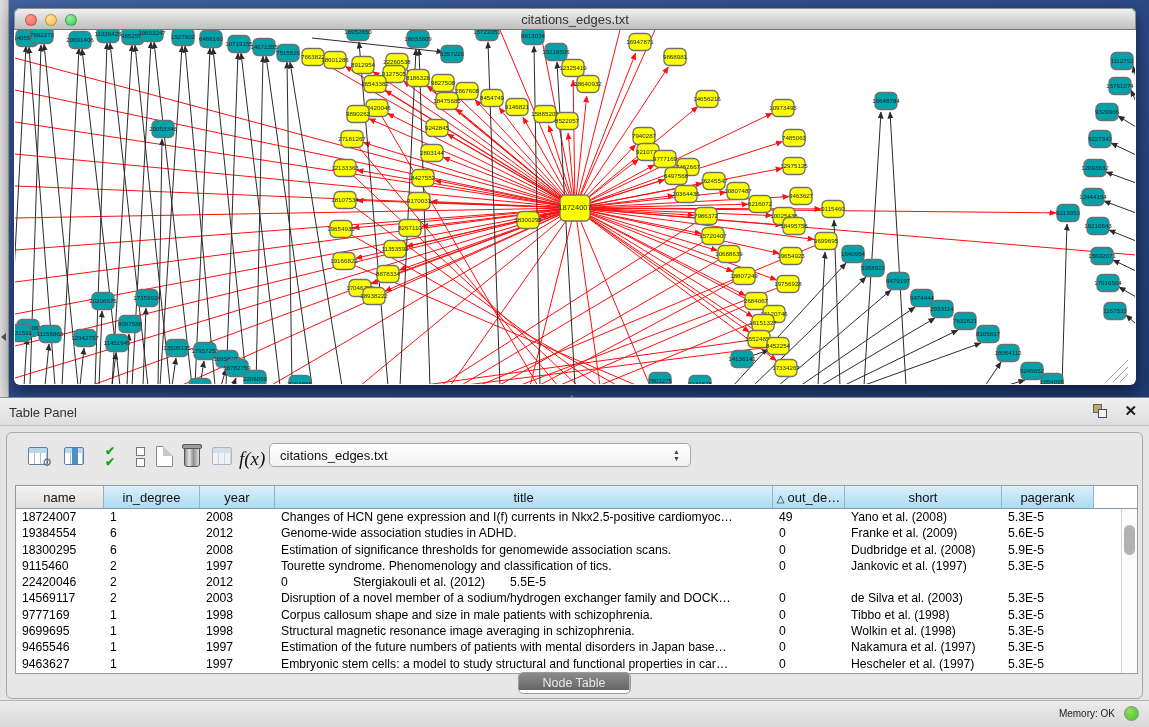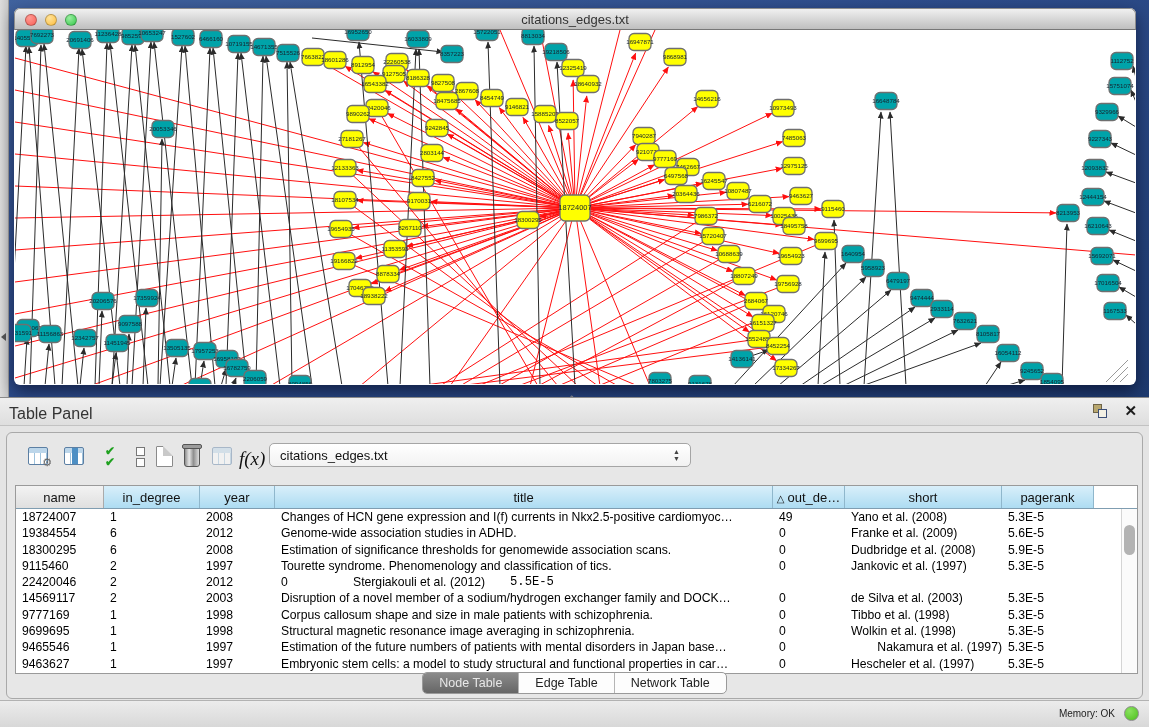"Table Panel" .tp-title { font-size: 16px -> 13px }
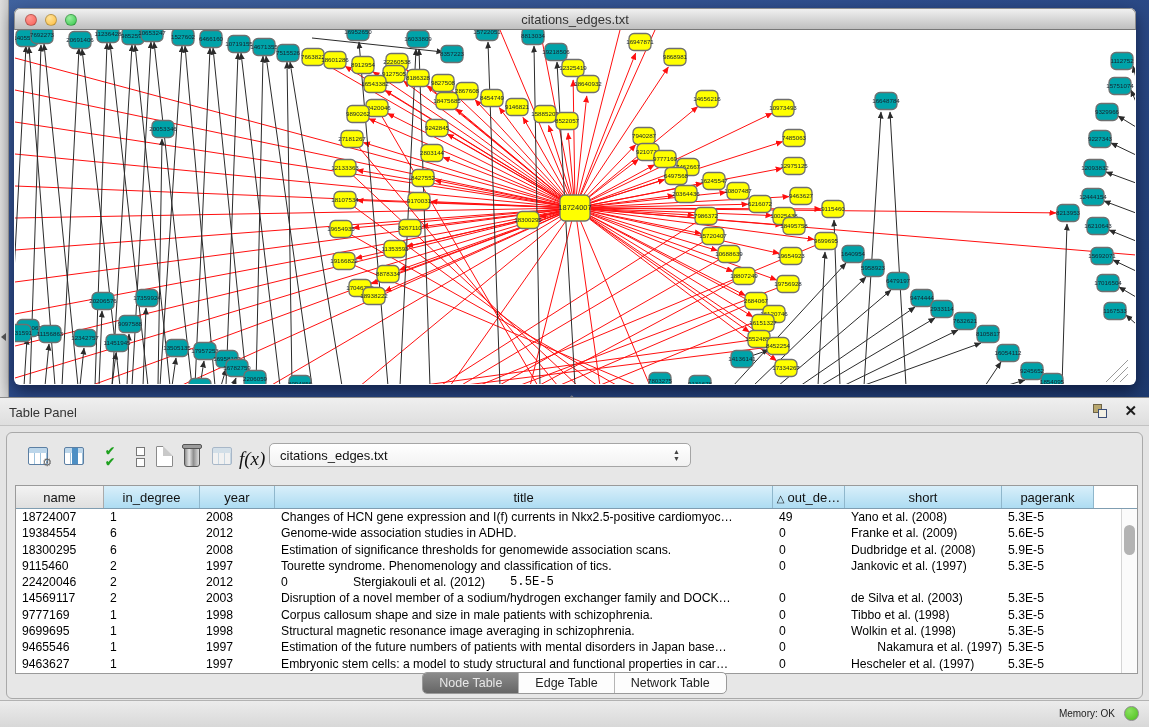"5.5E-5" div.td { font-family: Liberation Mono, monospace -> none }
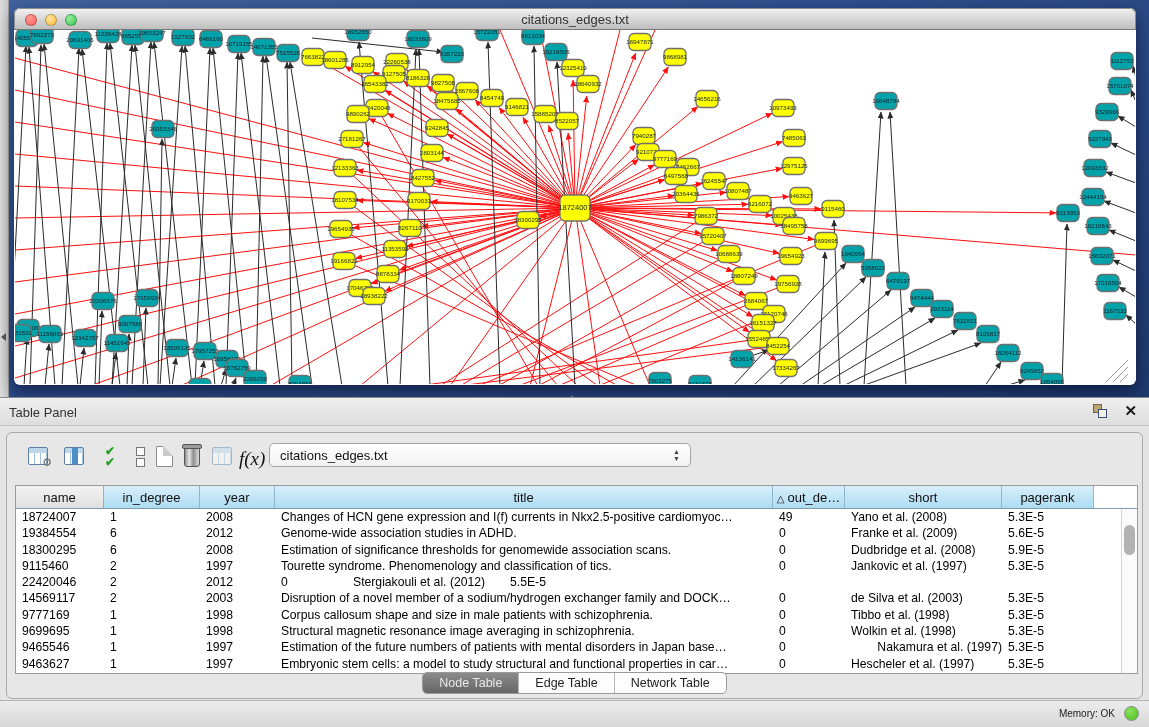"Nakamura et al. (1997)" div.td { text-align: right -> none }
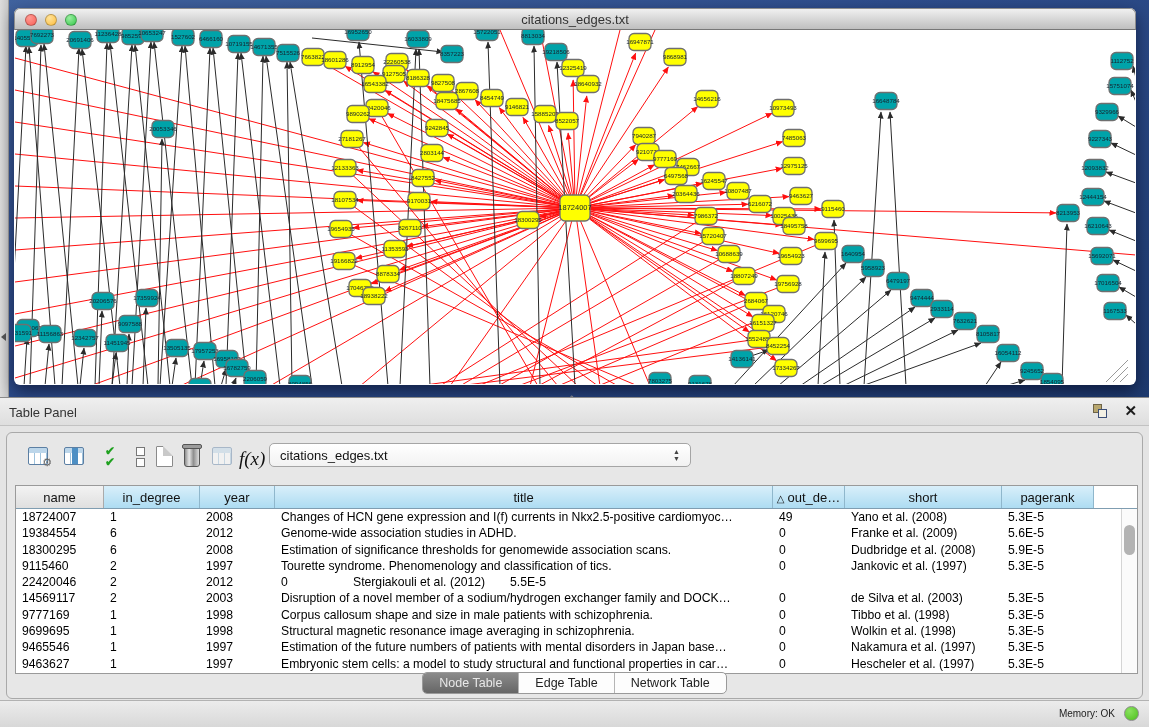"Node Table" .seg { flex-direction: none -> column }
